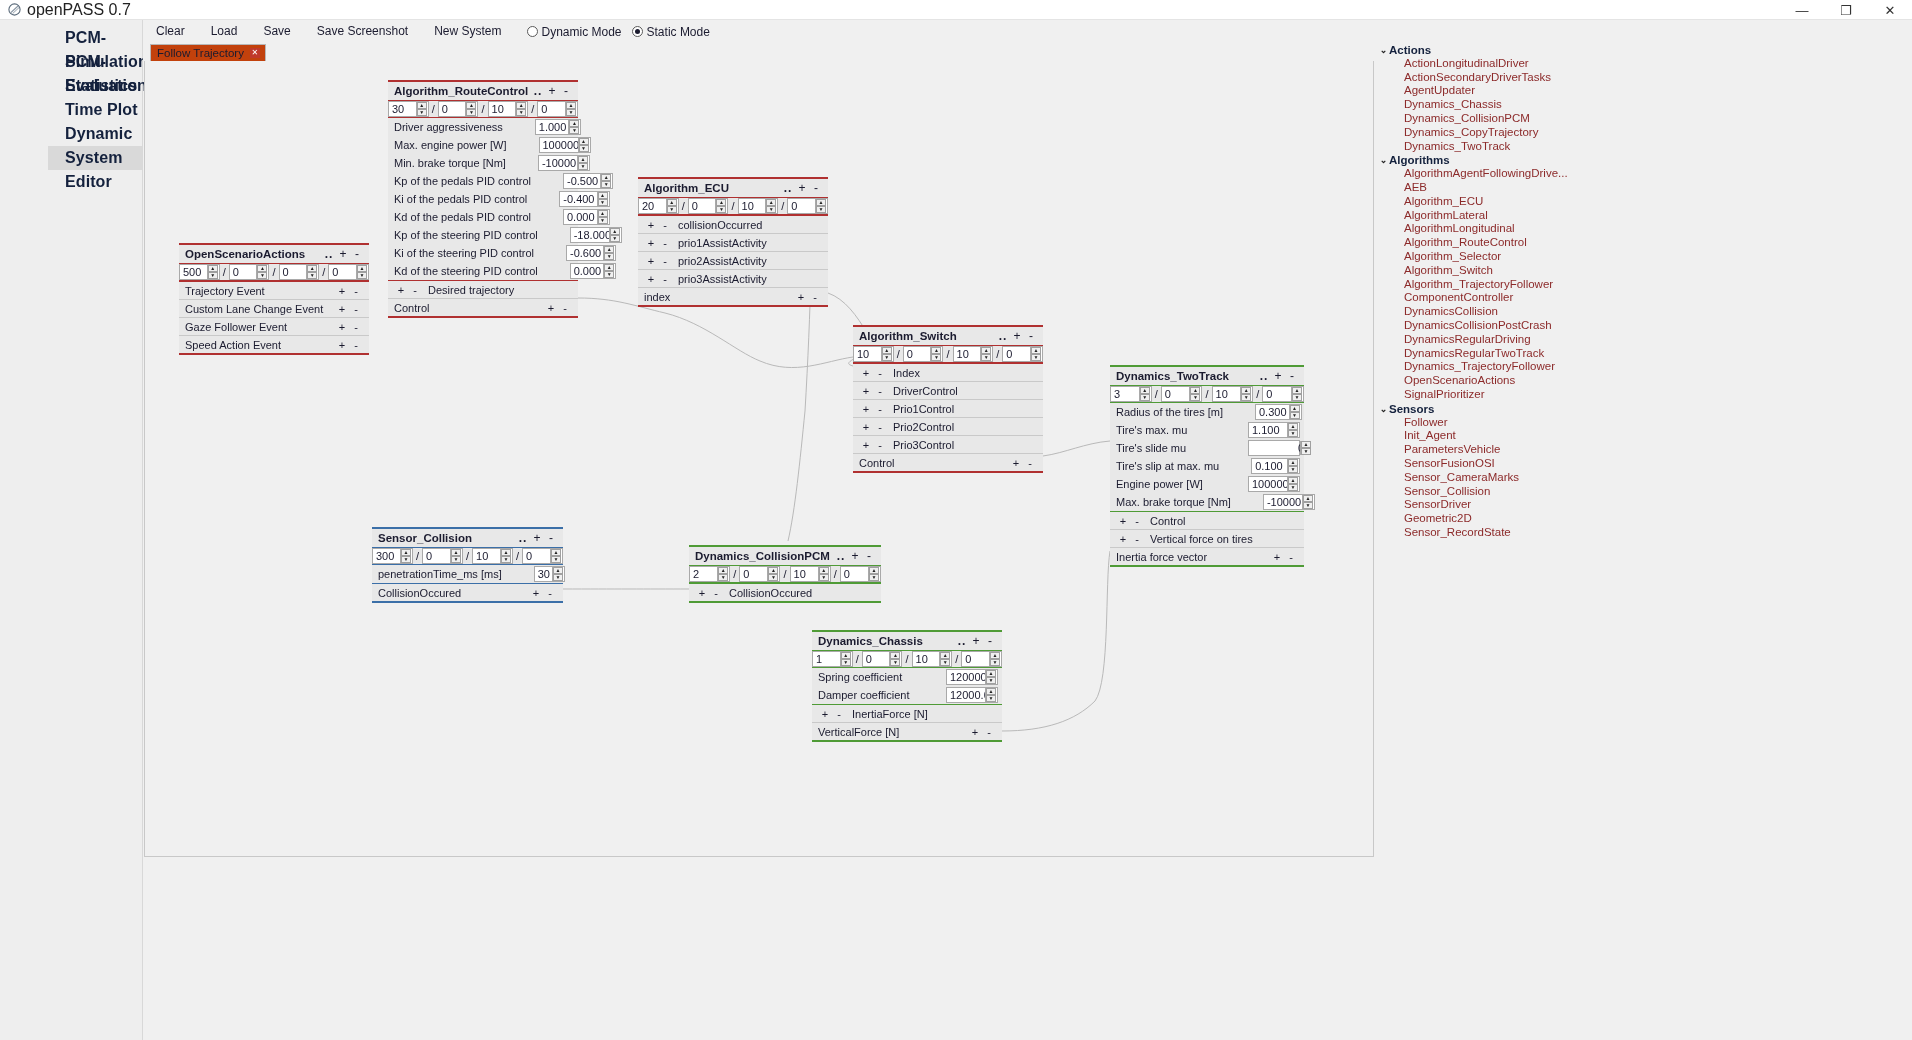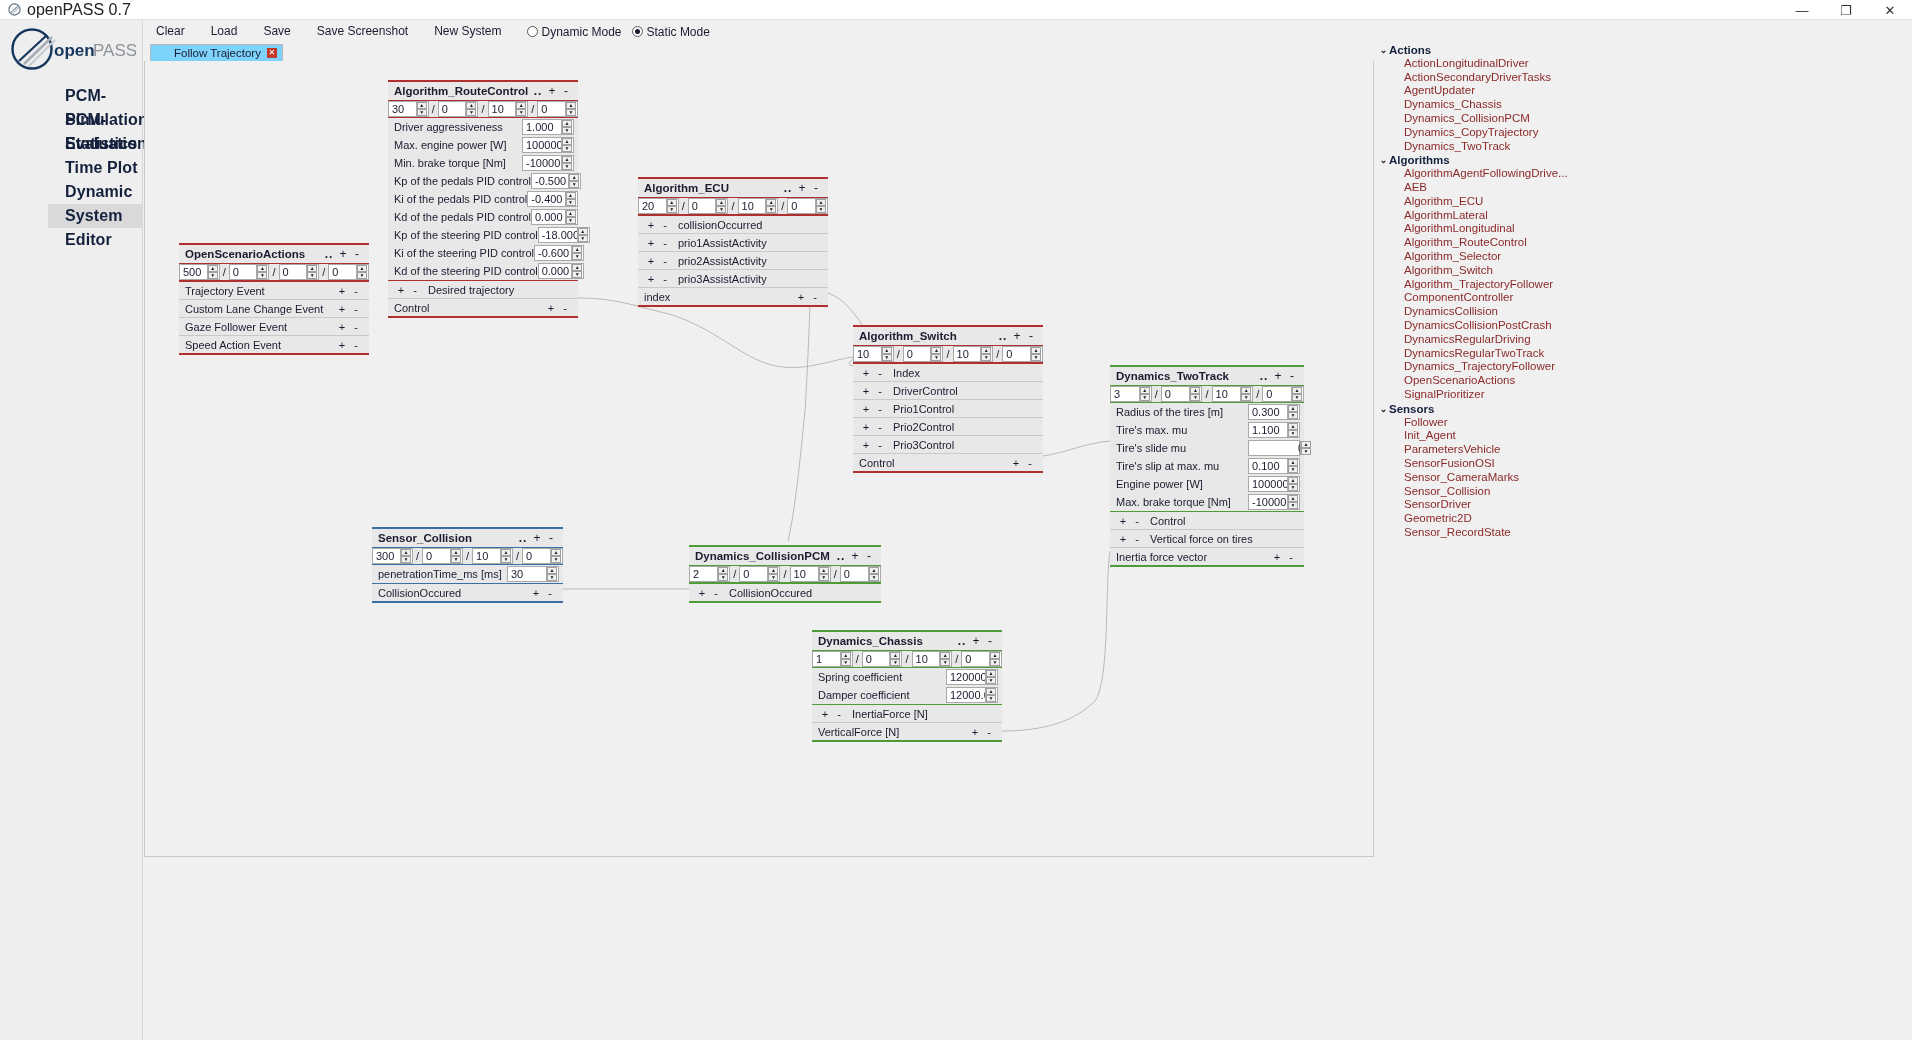"open" div { html: <div> <svg> <circle></circle> <line></line> <line></line> <line></line> <text>open</text> <text>PASS</text> </svg> </div> -> none }
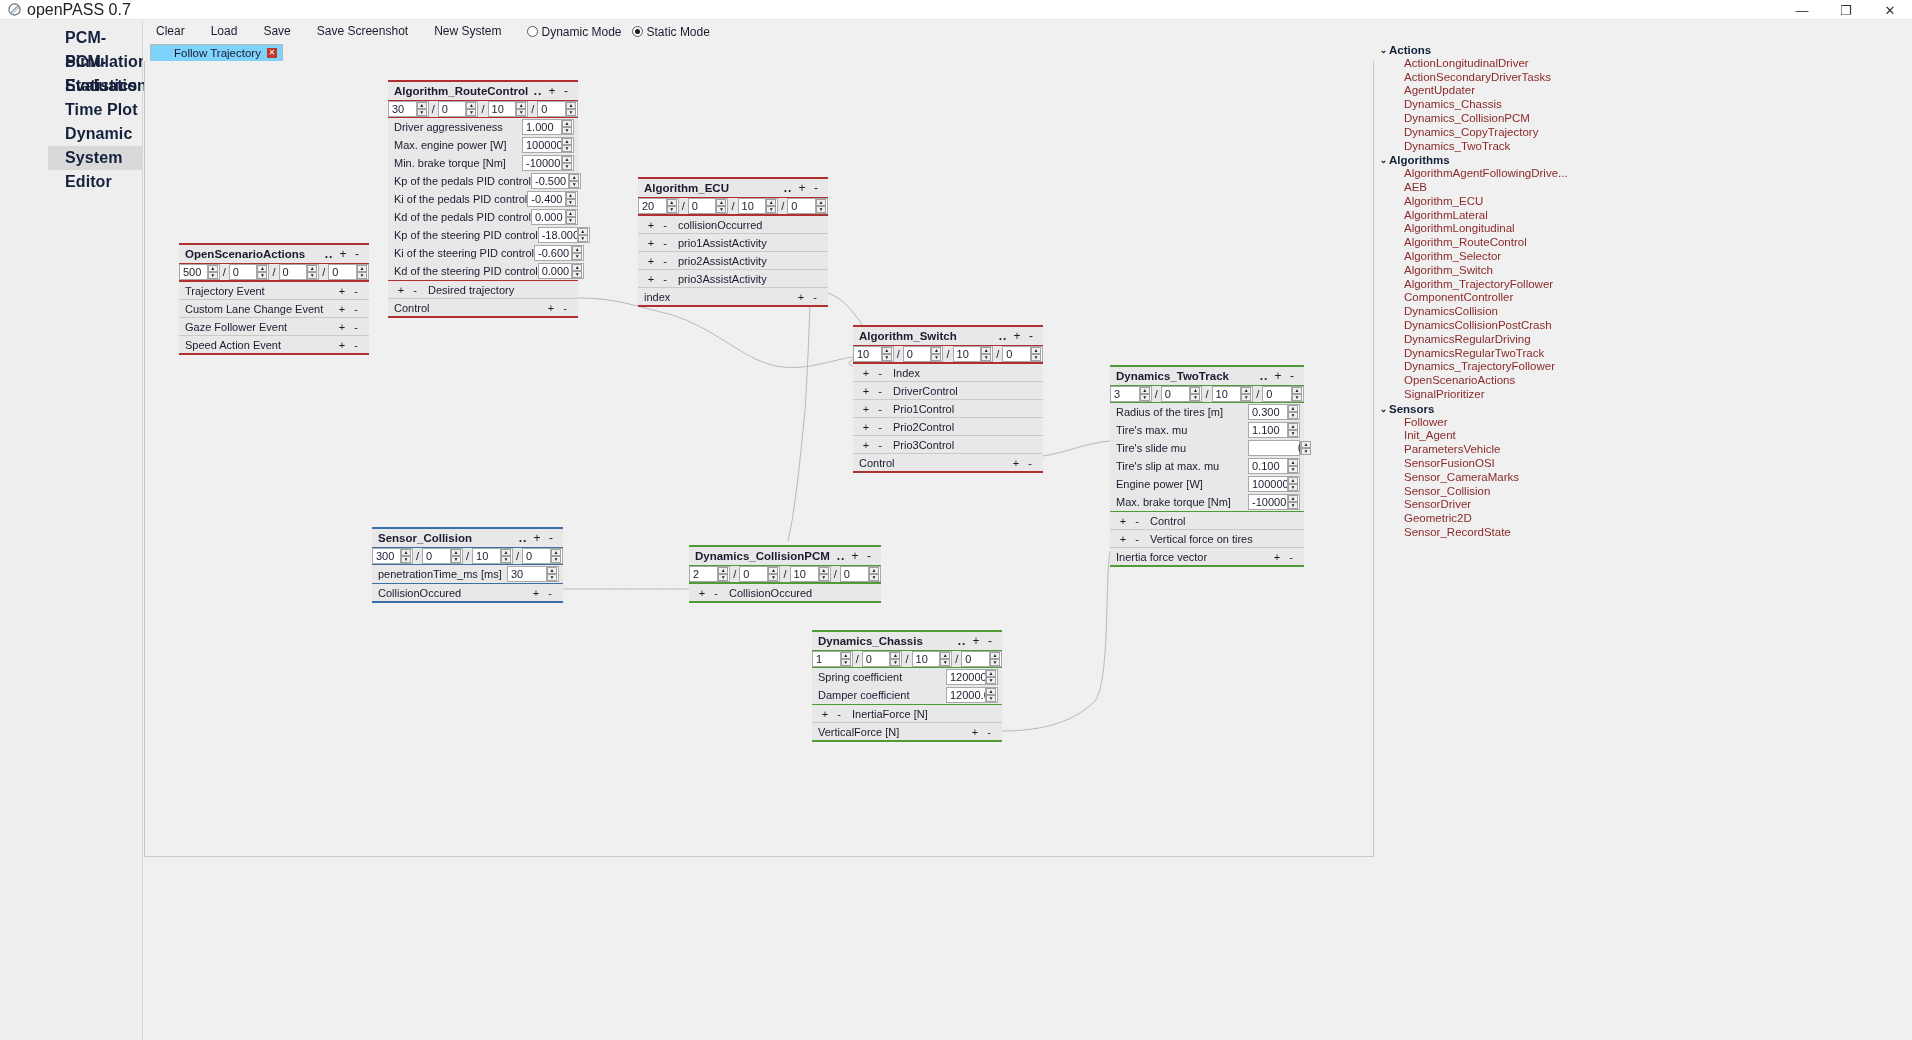"Follow Trajectory" .tab { background: #7dd3fc -> #c2410c; padding: 0 5px 0 23px -> 0 5px 0 6px }
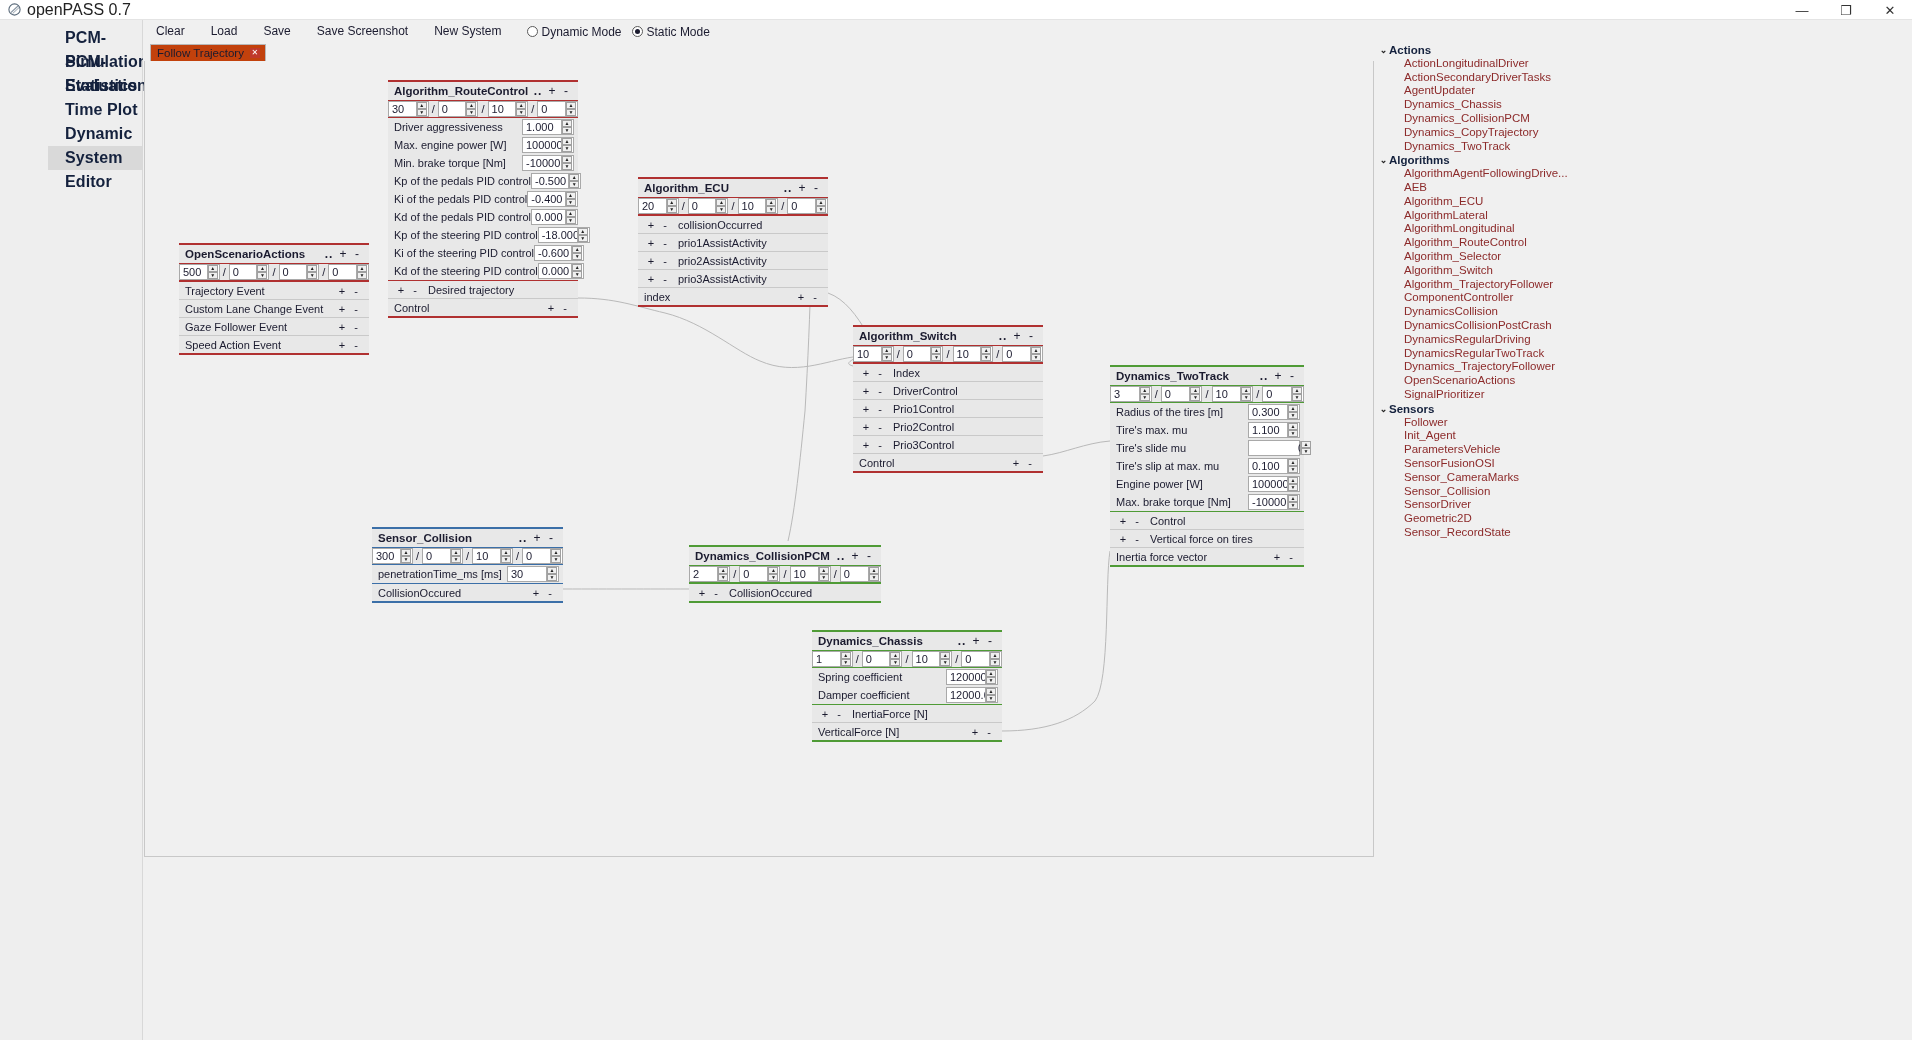"Driver aggressiveness" .nrow { gap: none -> 32px }
